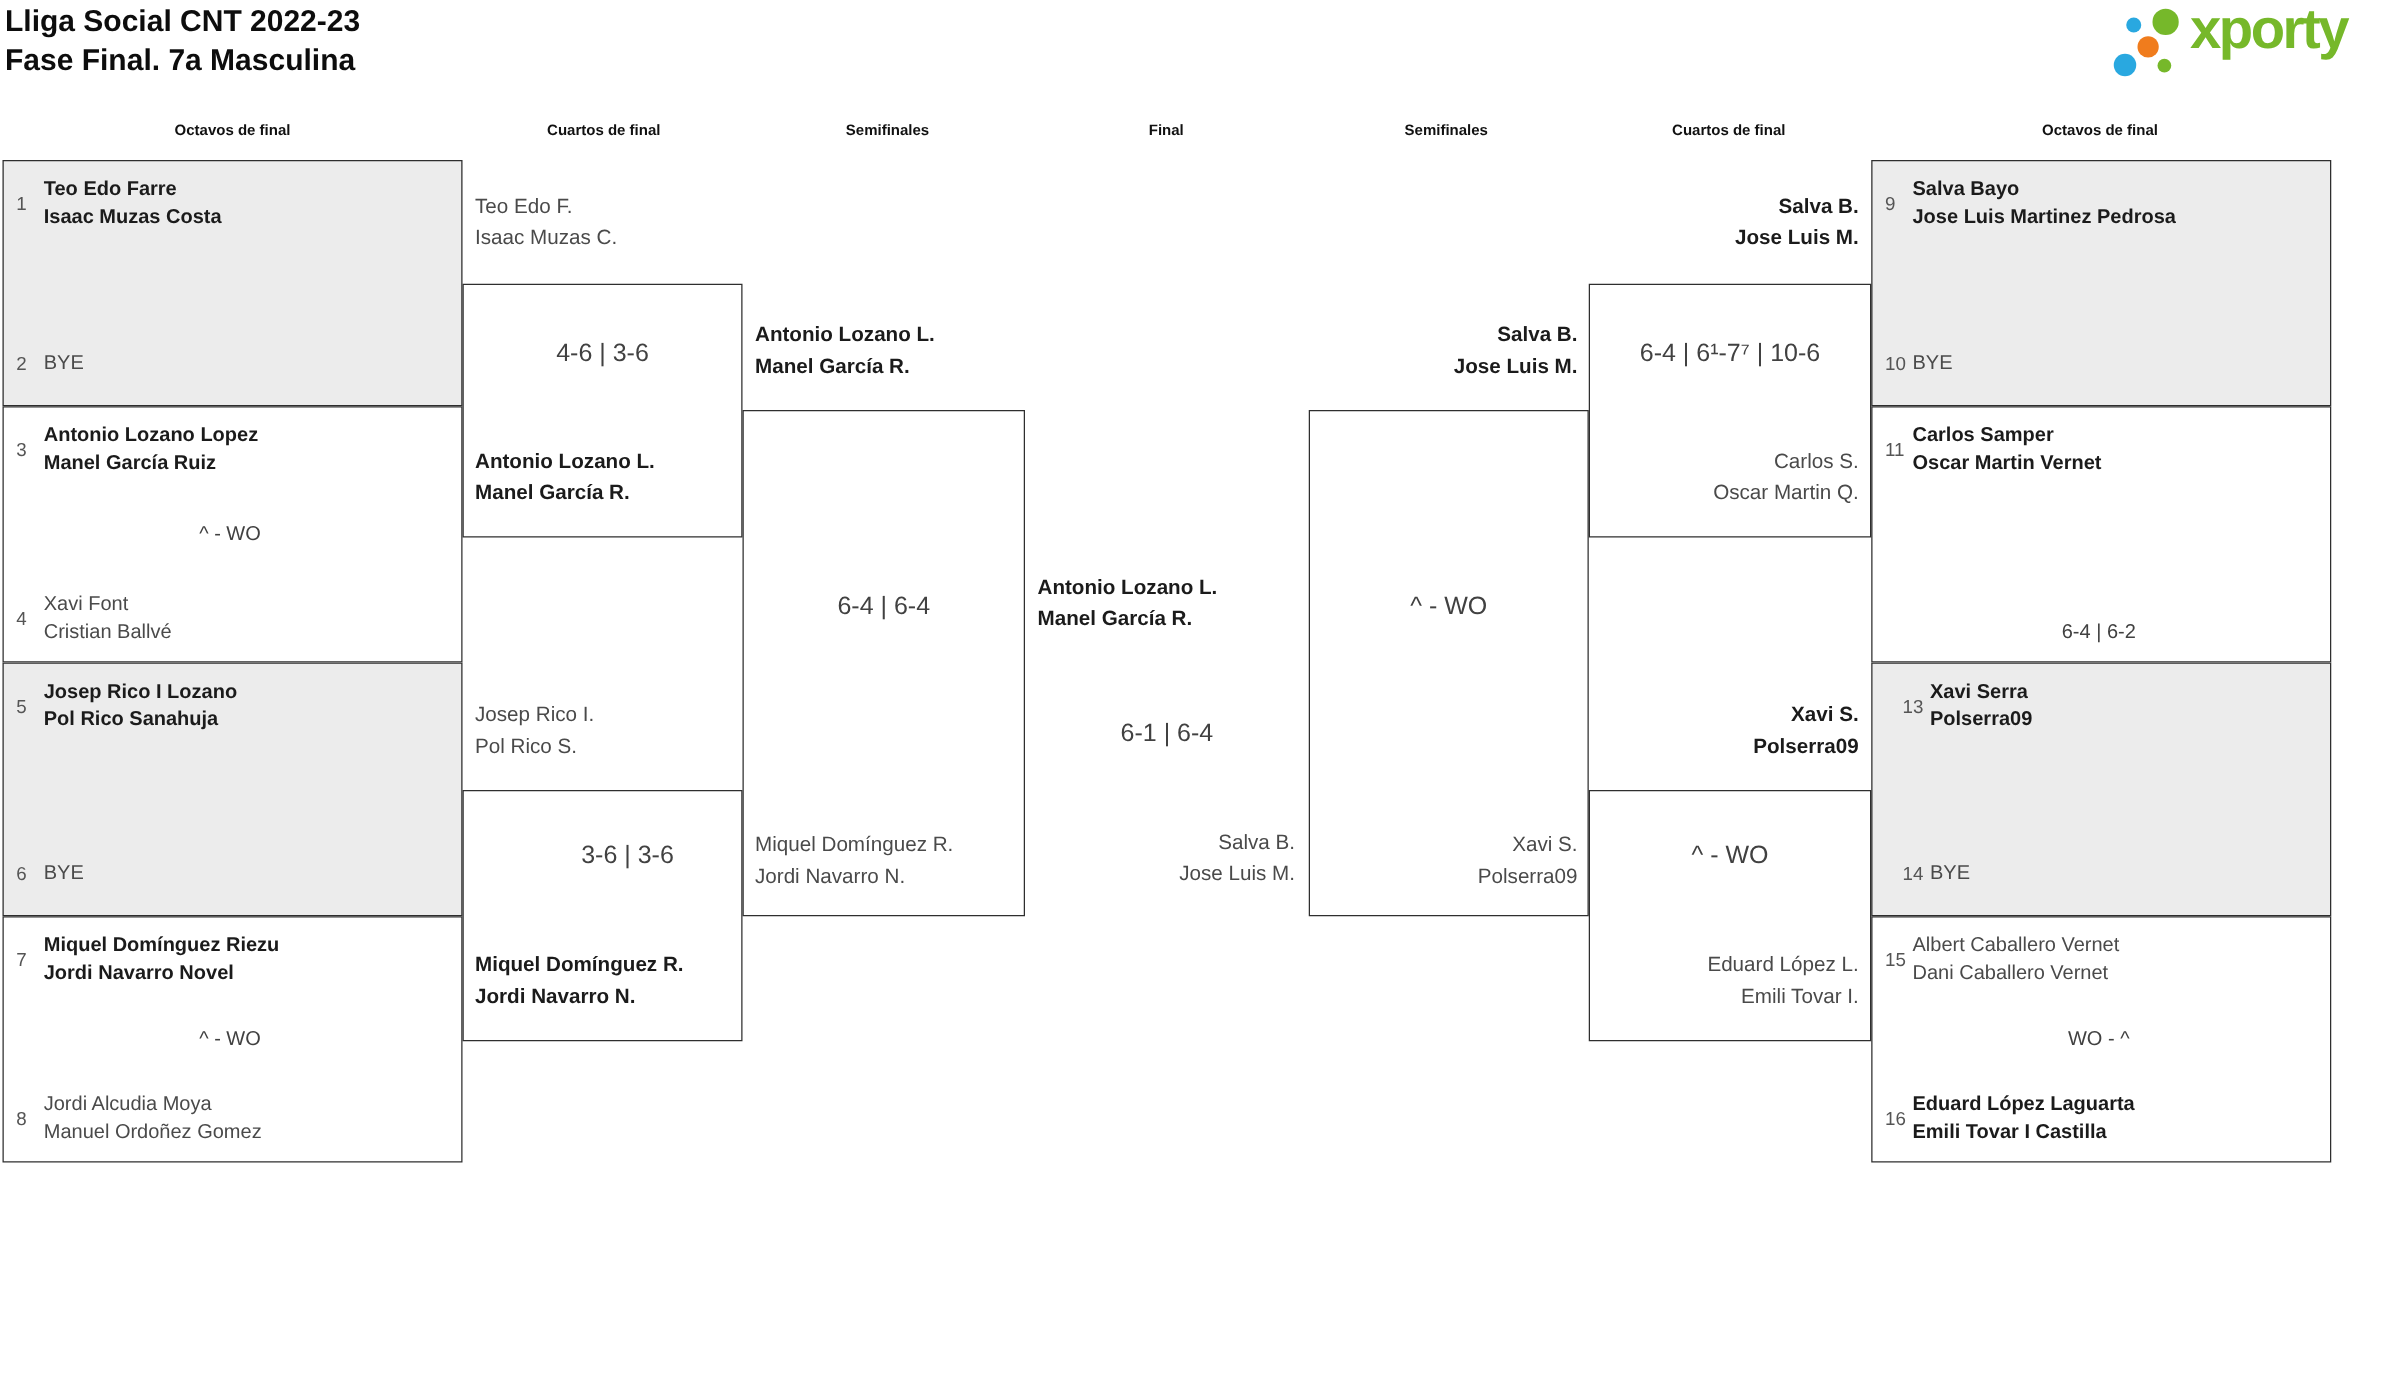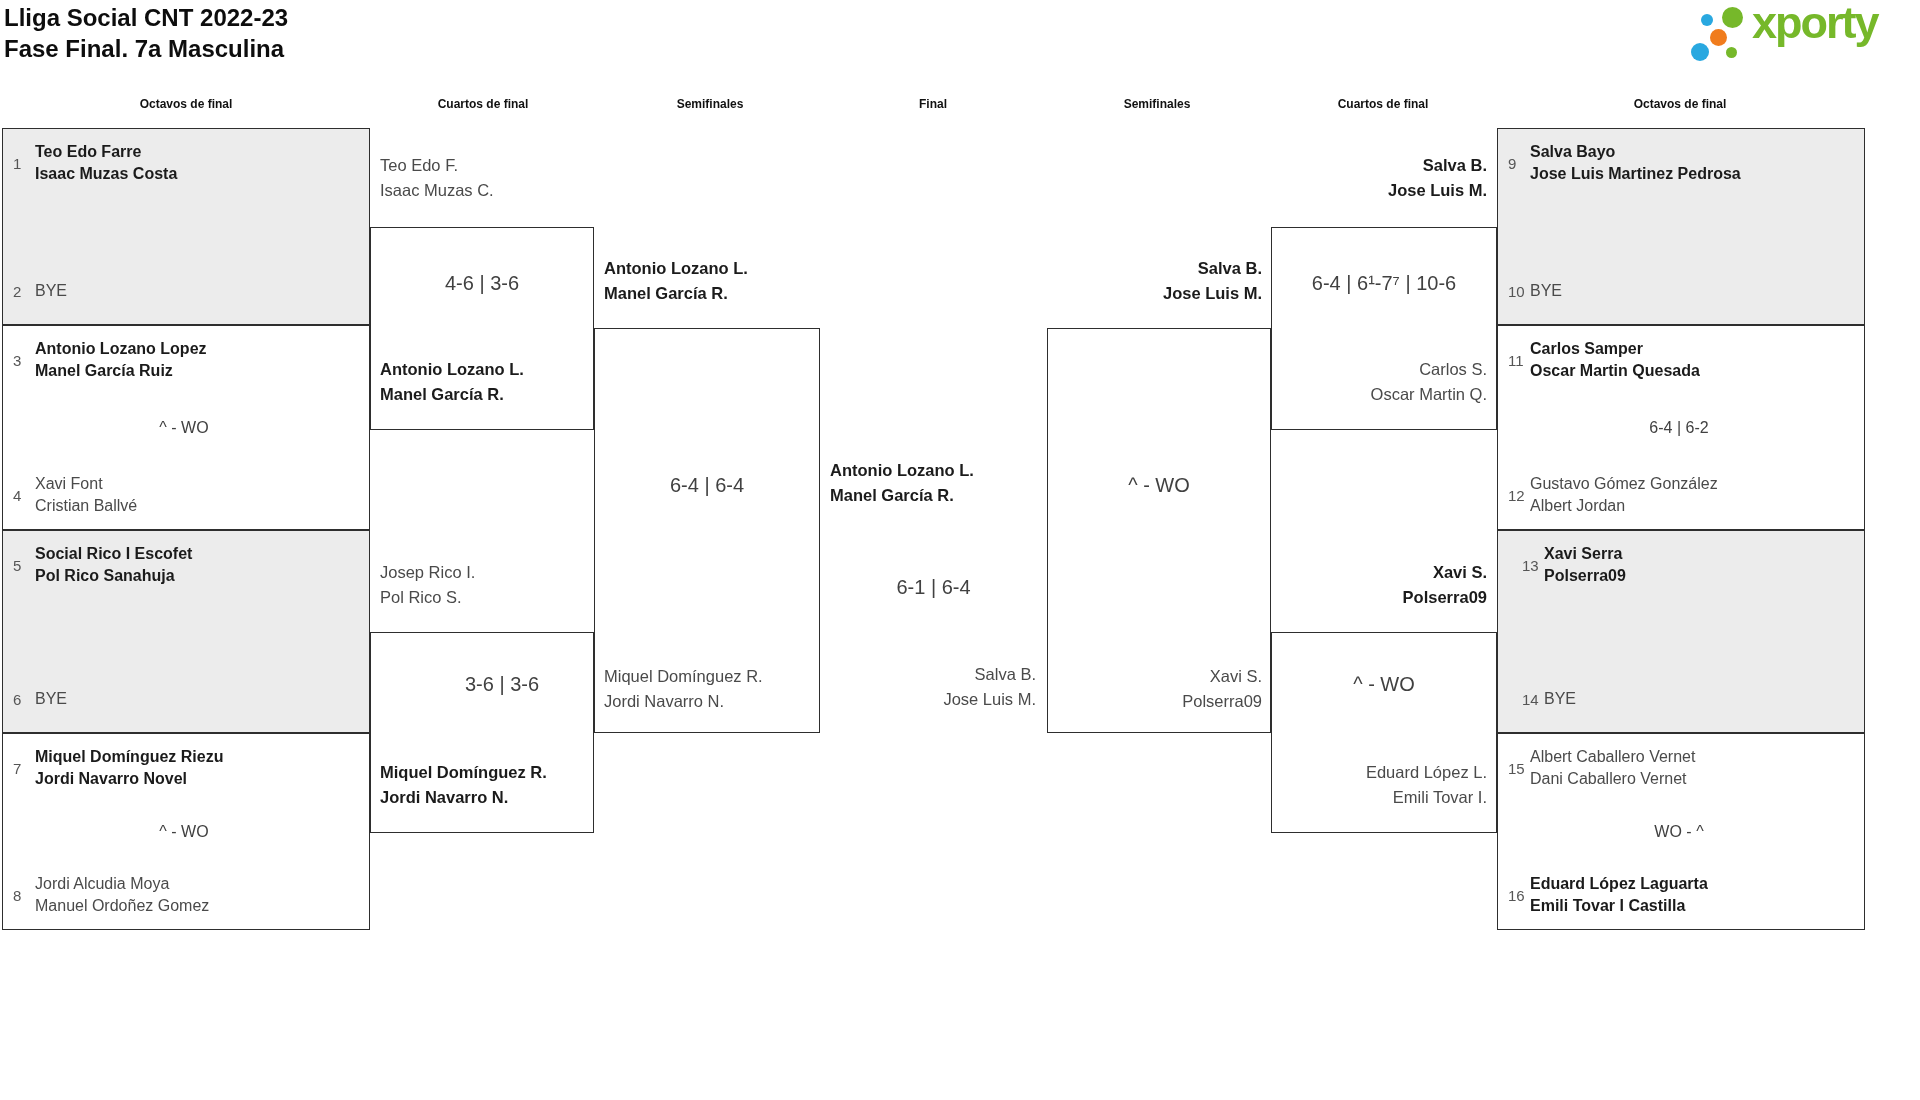"Oscar Martin Quesada" div { text: Quesada -> Vernet }
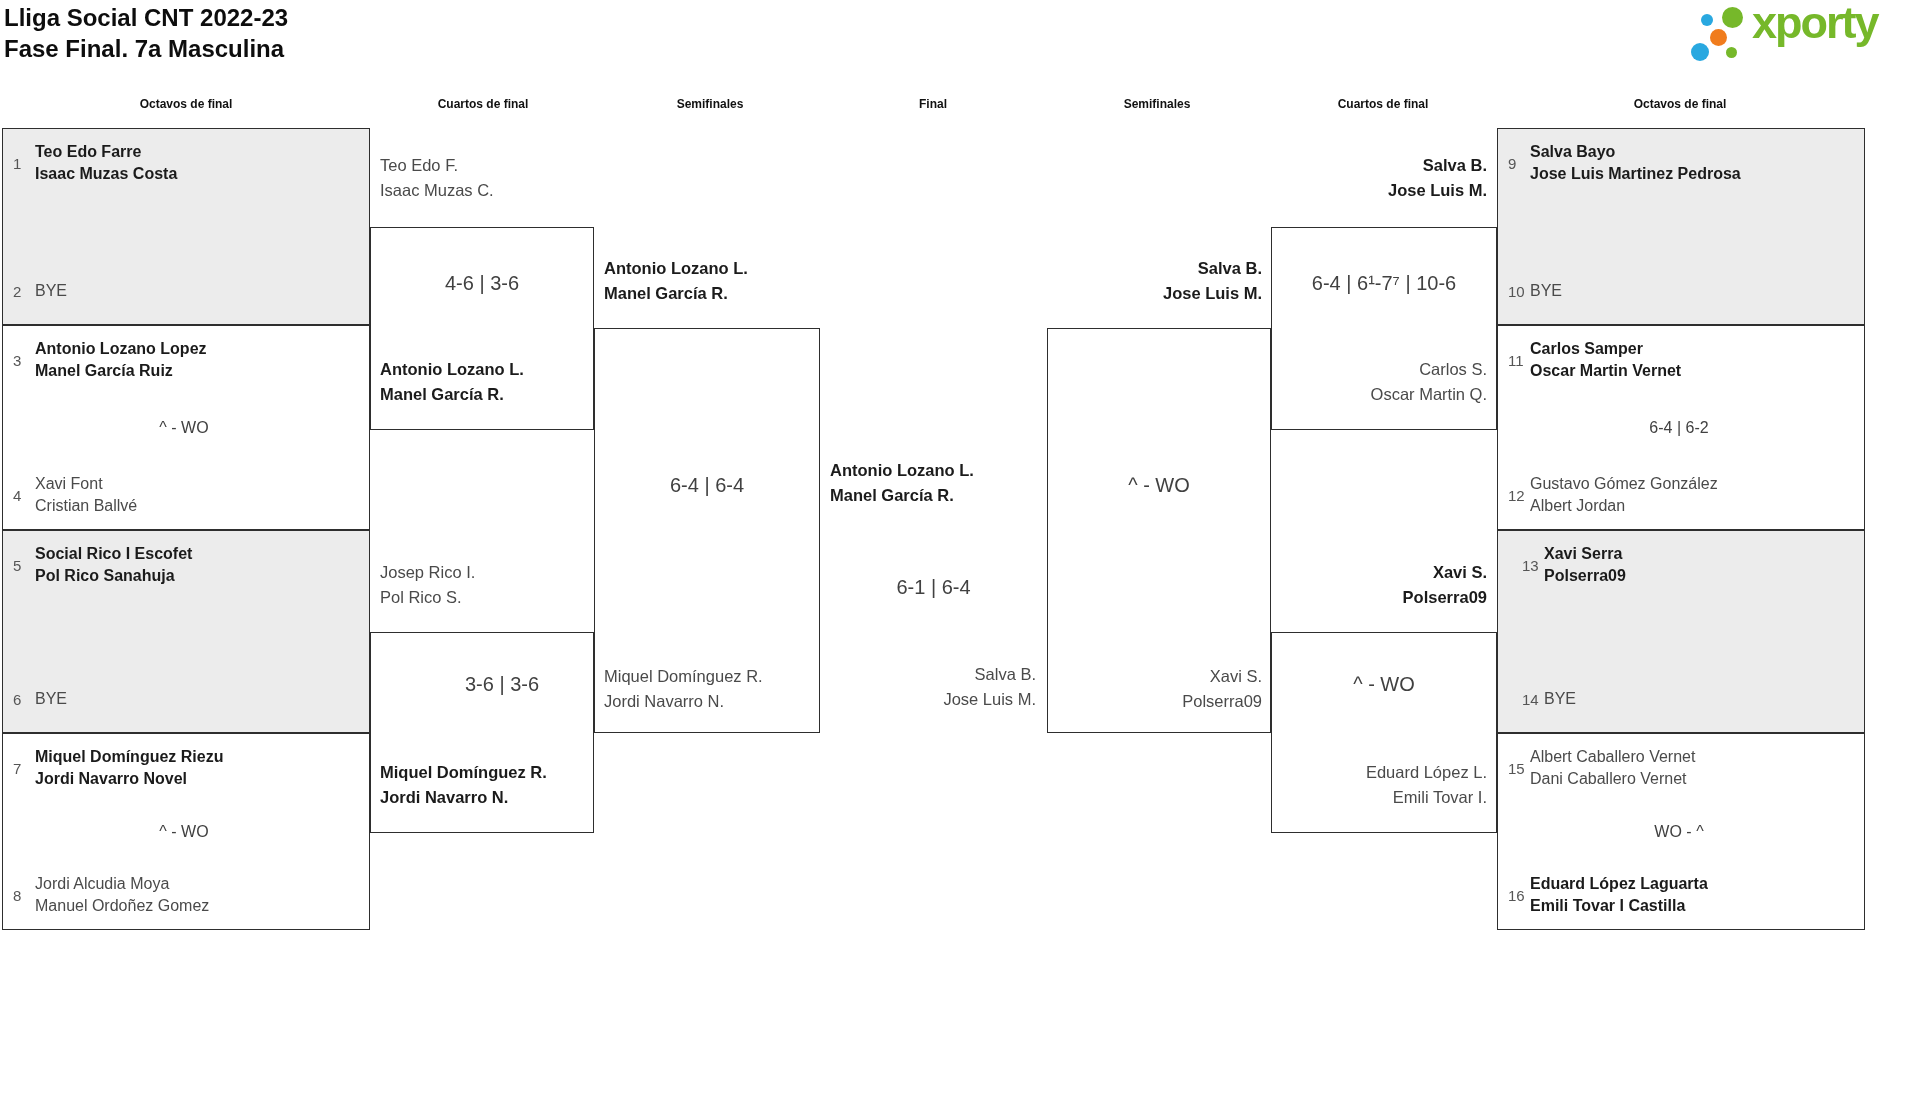"12" div.entry { html: <div> <div>12</div> <div> <div>Gustavo Gómez González</div> <div>Albert Jordan</div> </div> </div> -> none }
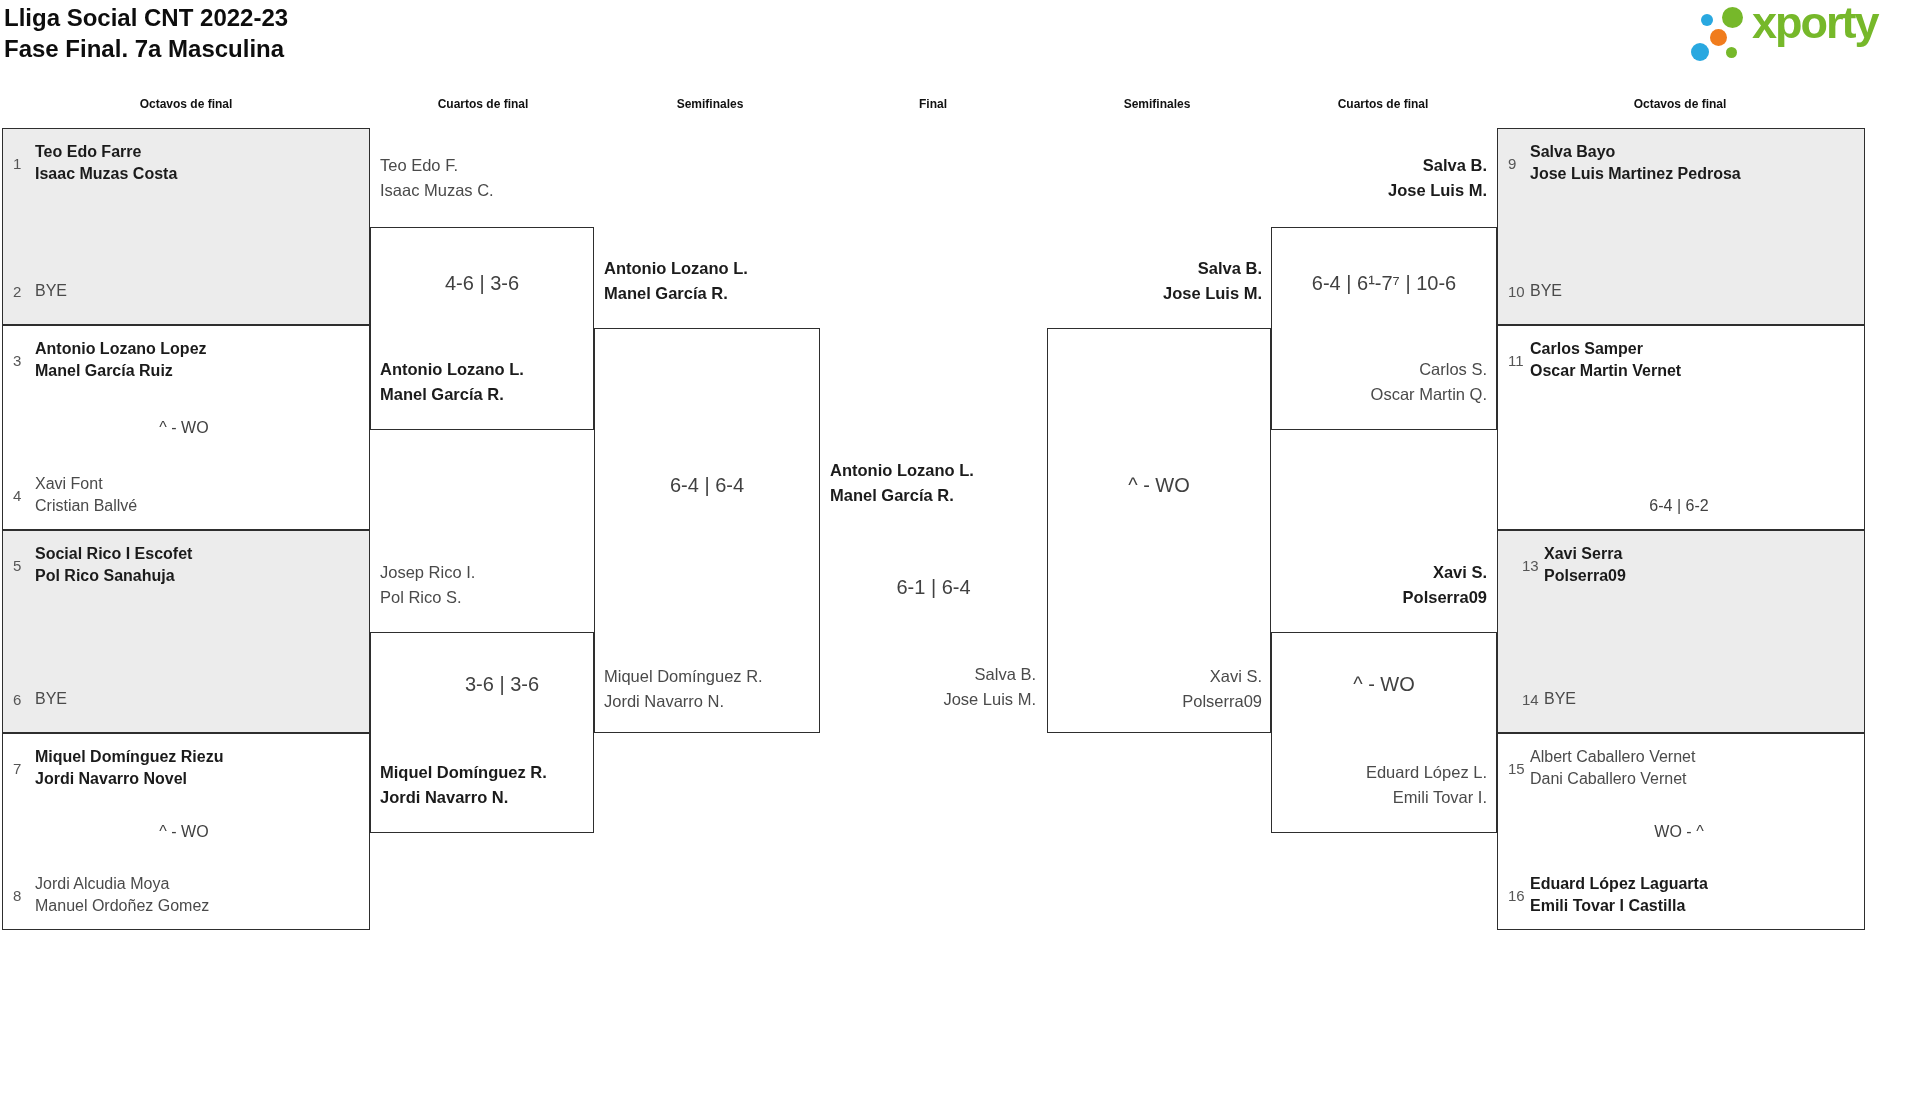"Social Rico I Escofet" div { text: Social Rico I Escofet -> Josep Rico I Lozano }
